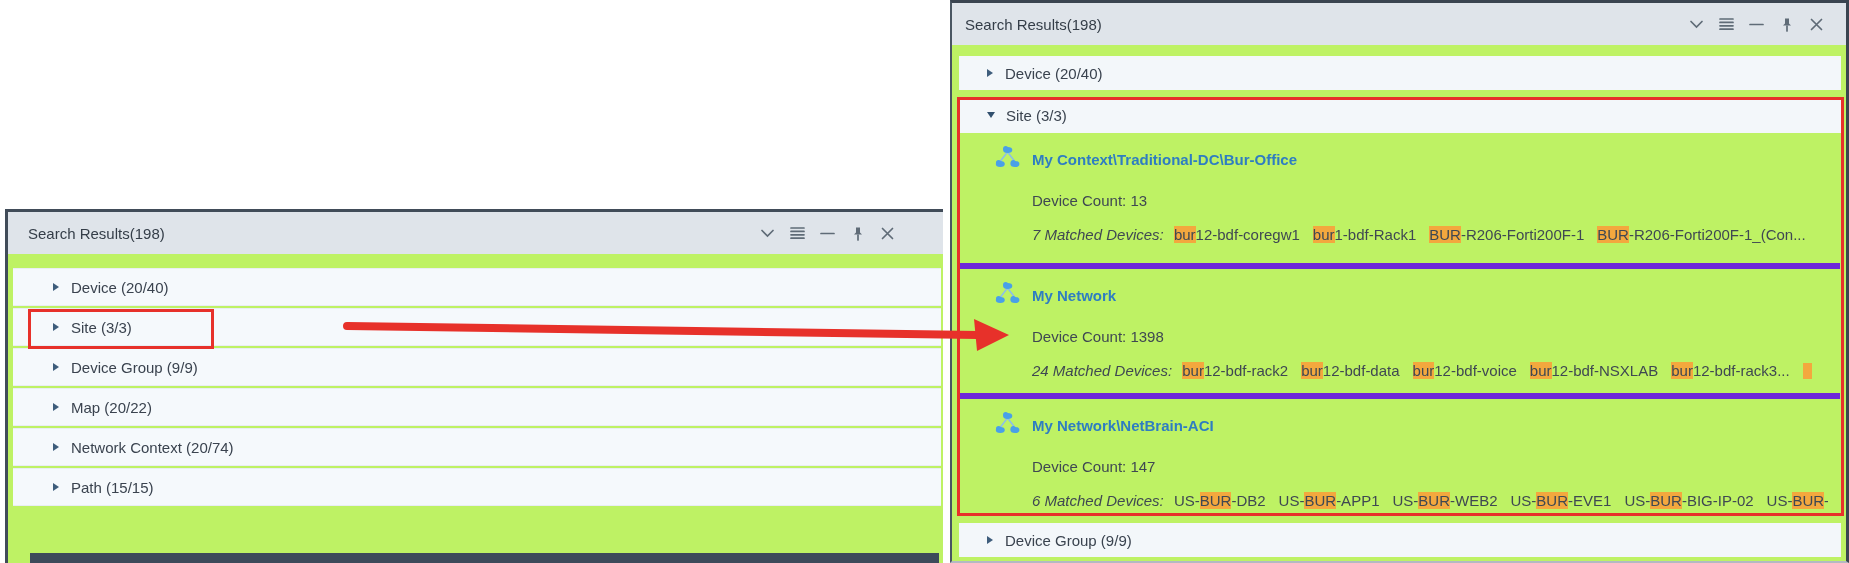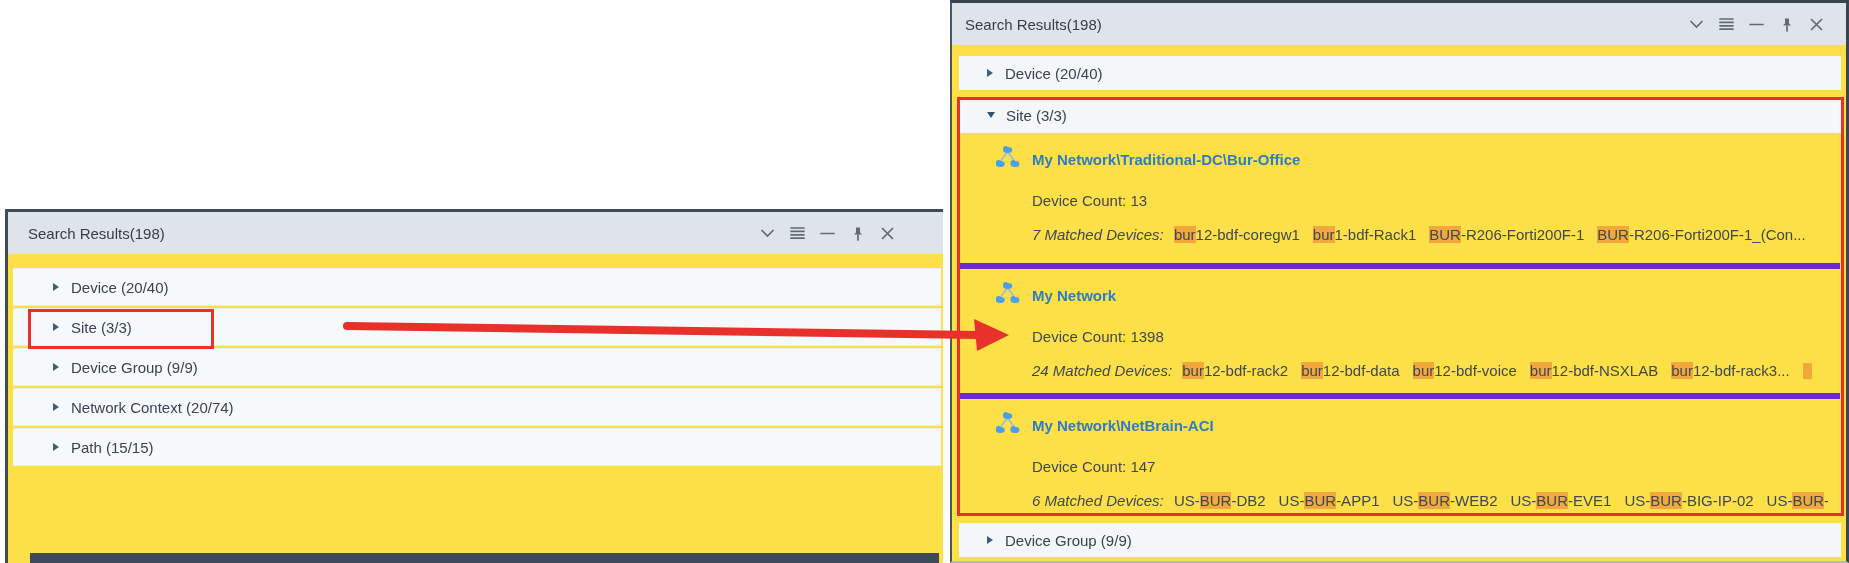"Search Results(198)" .panel { background: #fde047 -> #bef264 }
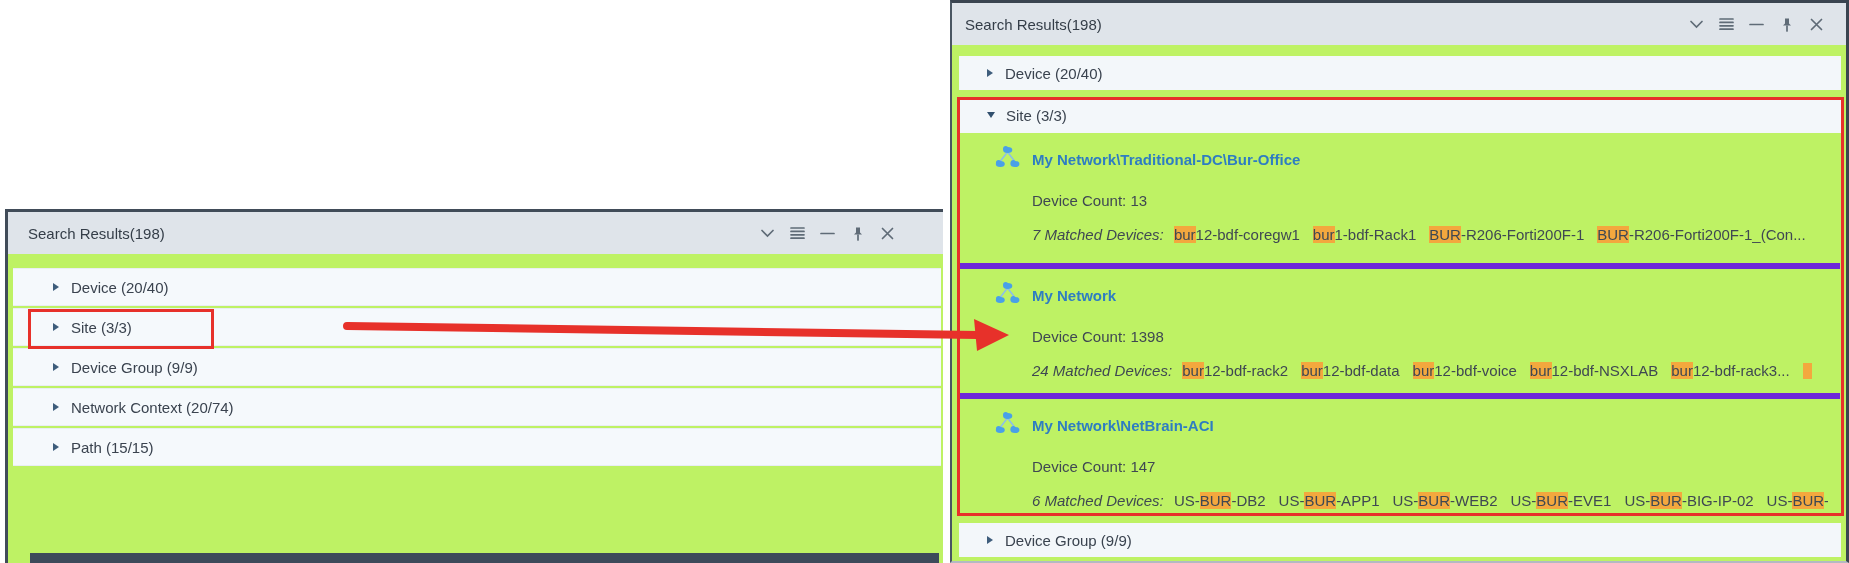"My Network\Traditional-DC\Bur-Office" div.site-title { text: Network -> Context }
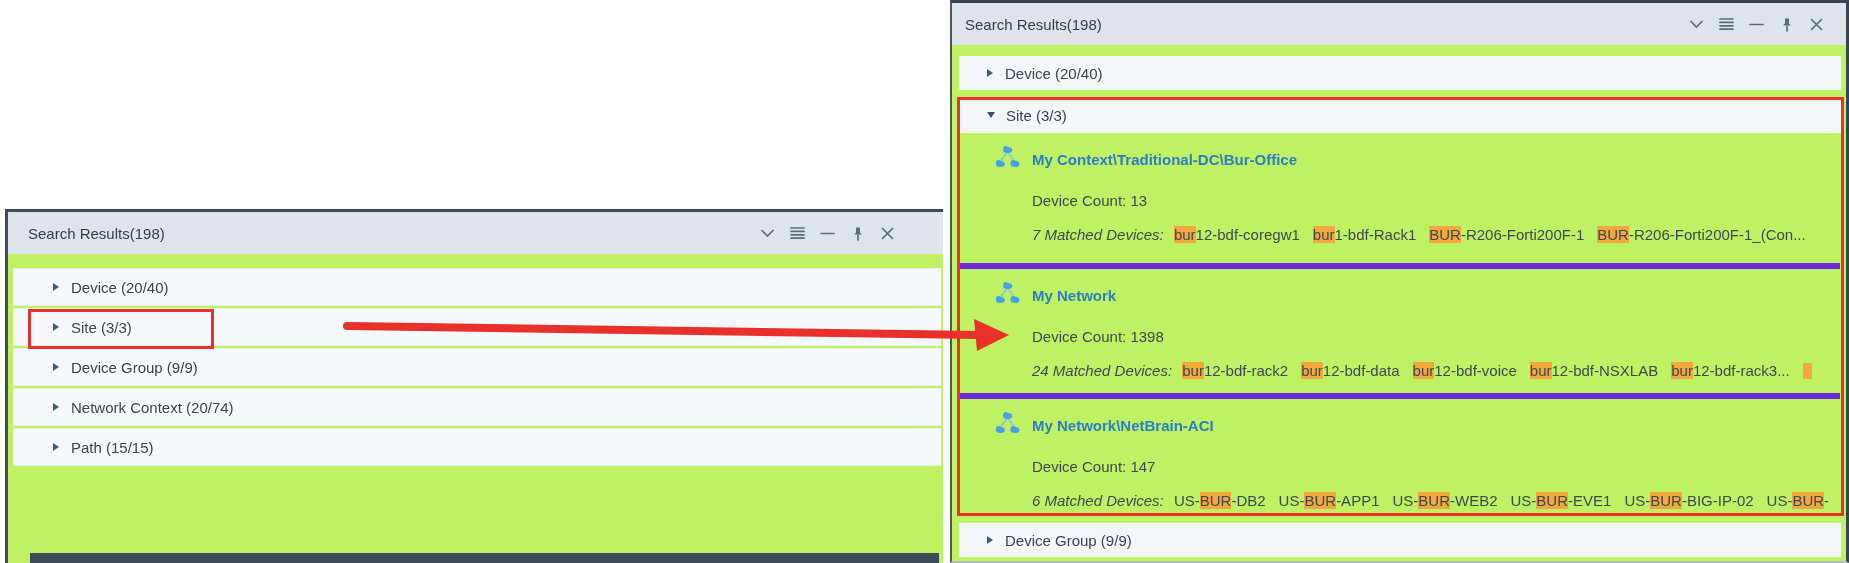"Map (20/22)" div.lrow { html: none -> <div> <span></span> <span>Map (20/22)</span> </div> }
